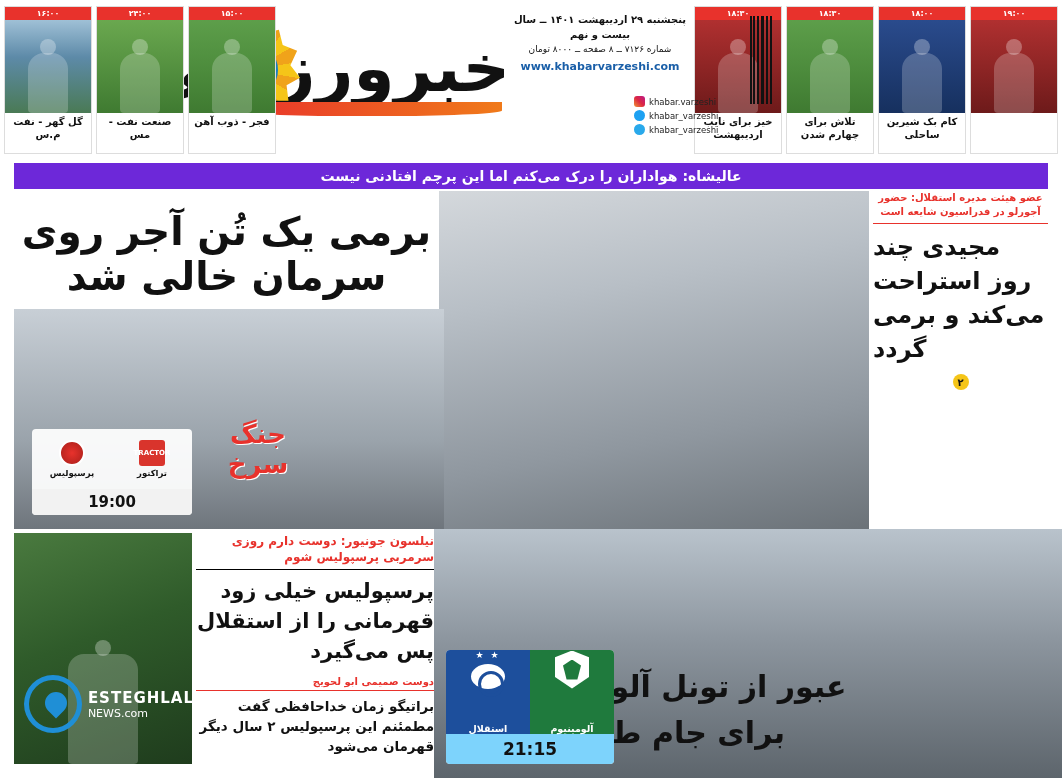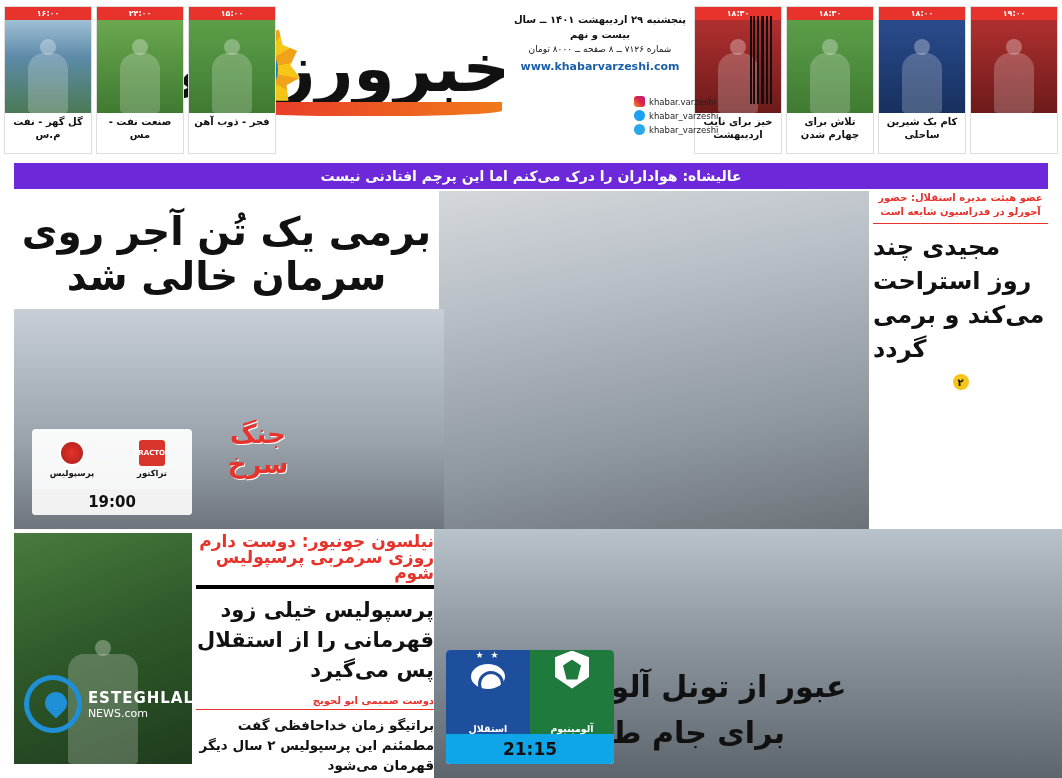"نیلسون جونیور: دوست دارم روزی" .bl-kicker { border-bottom: 4px solid #000000 -> 1px solid #000000; font-size: 17px -> 12px }
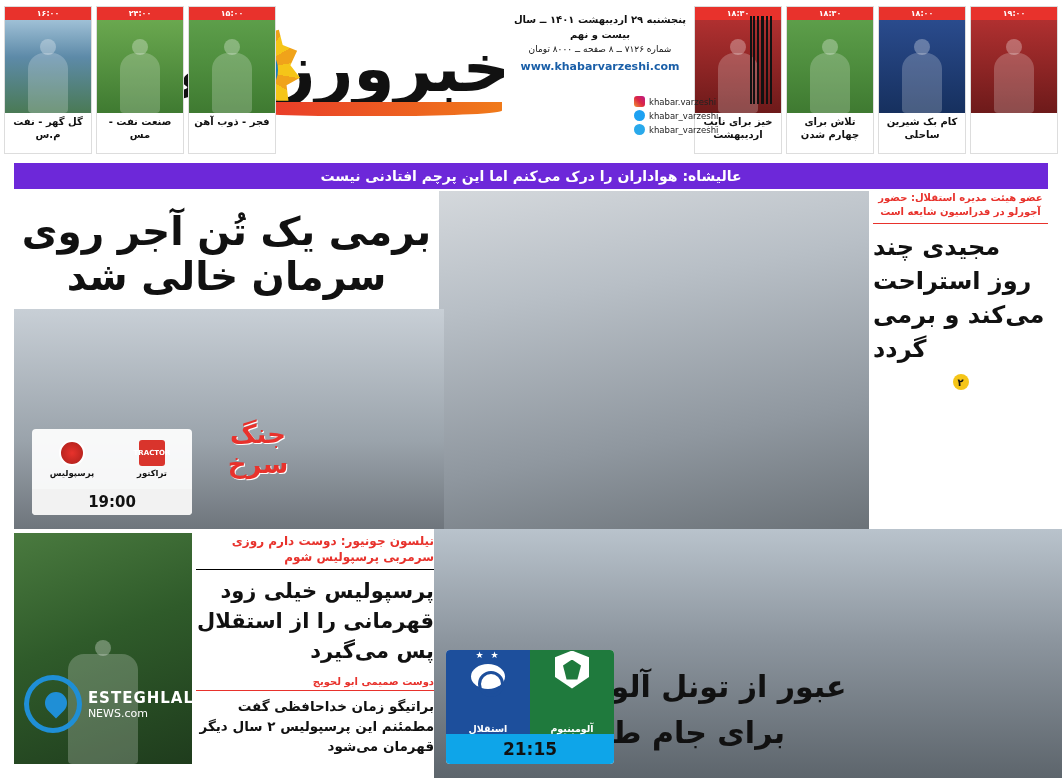"21:15" .sb-time { background: #0ea5e9 -> #7dd3fc }
